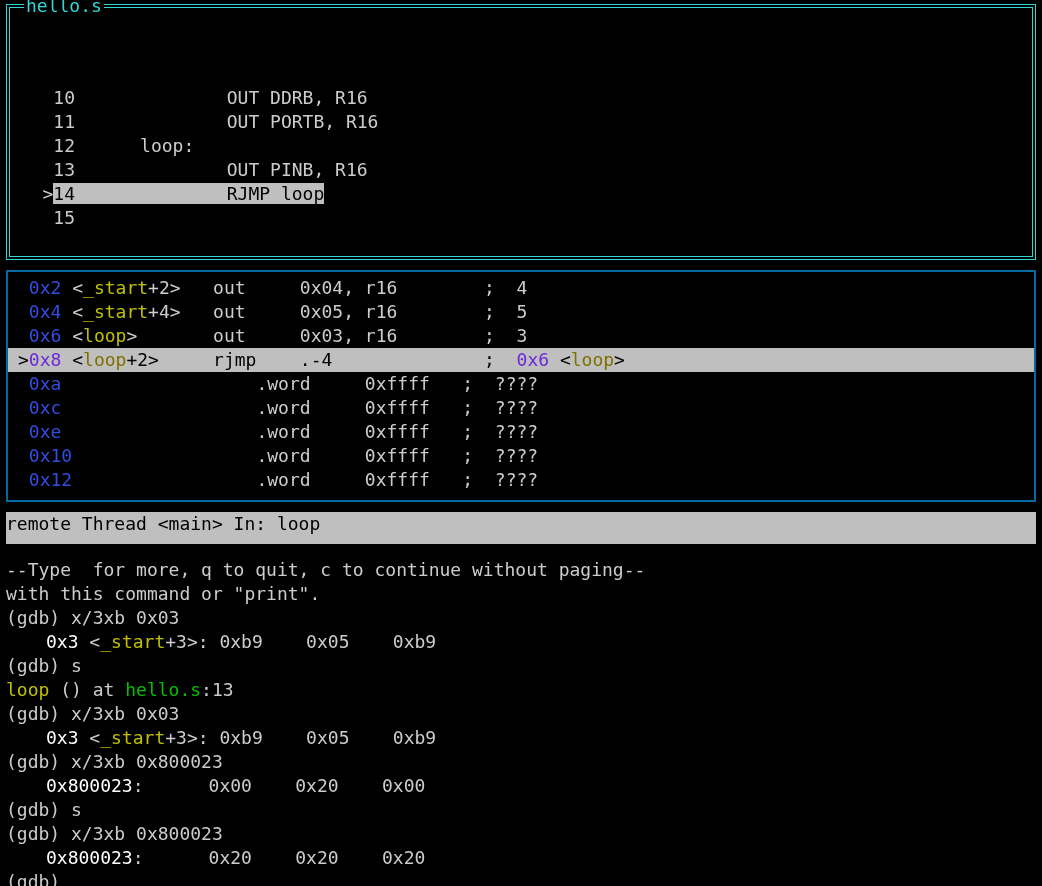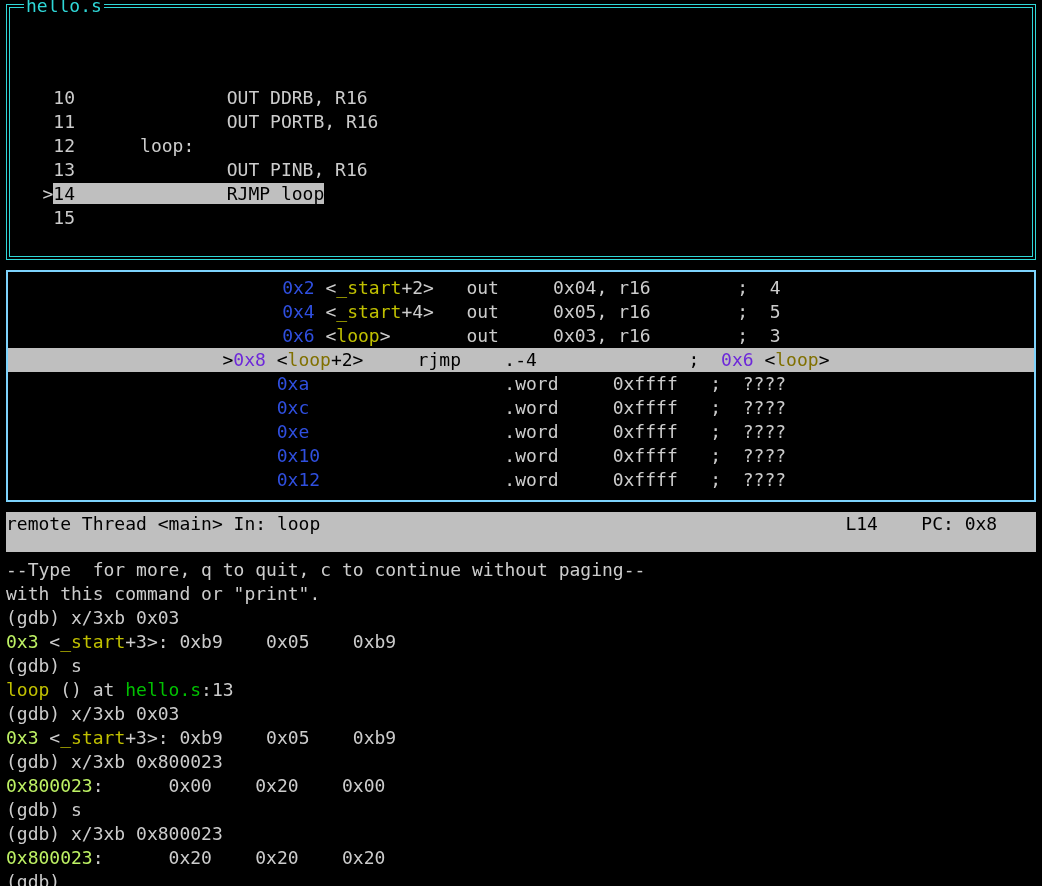"0x2 <_start+2> out 0x04, r16" .panel-asm { border: 2px solid #7dd3fc -> 2px solid #0369a1; text-align: center -> none }
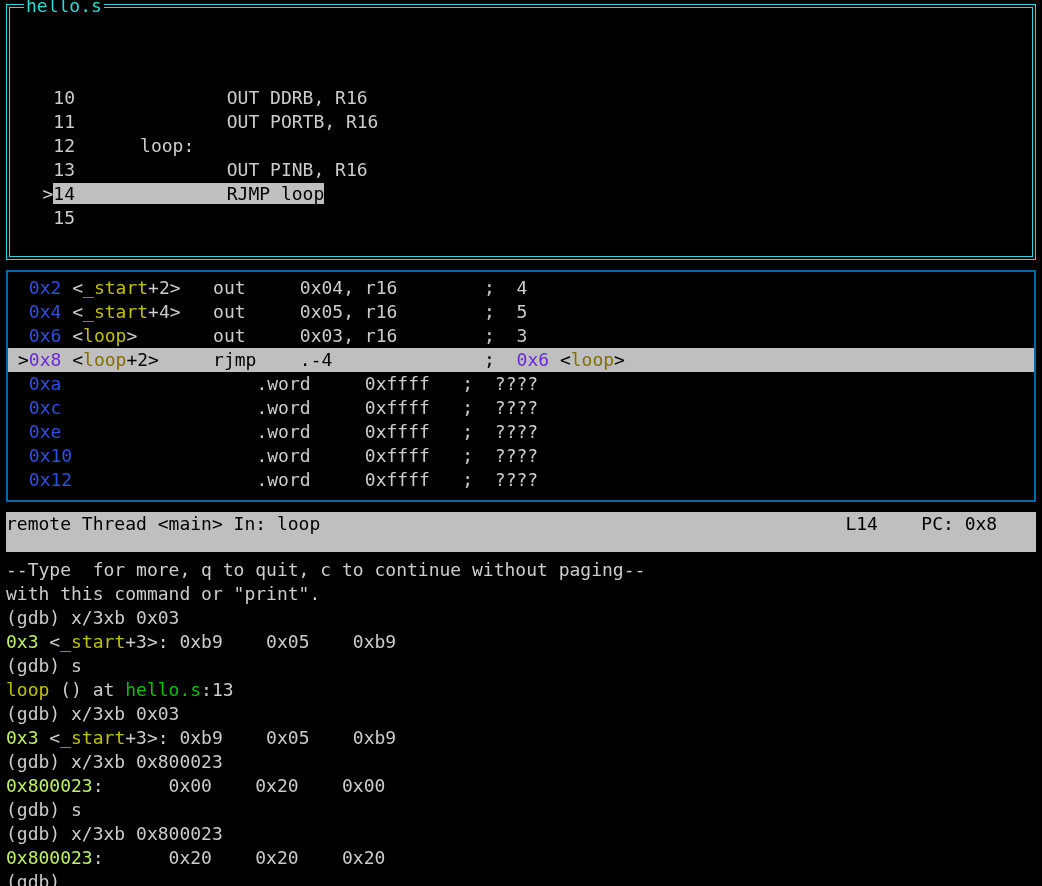"remote Thread <main> In: loop" .status { height: 40px -> 32px; padding: 0 20px 0 0 -> 0 4px 0 0 }
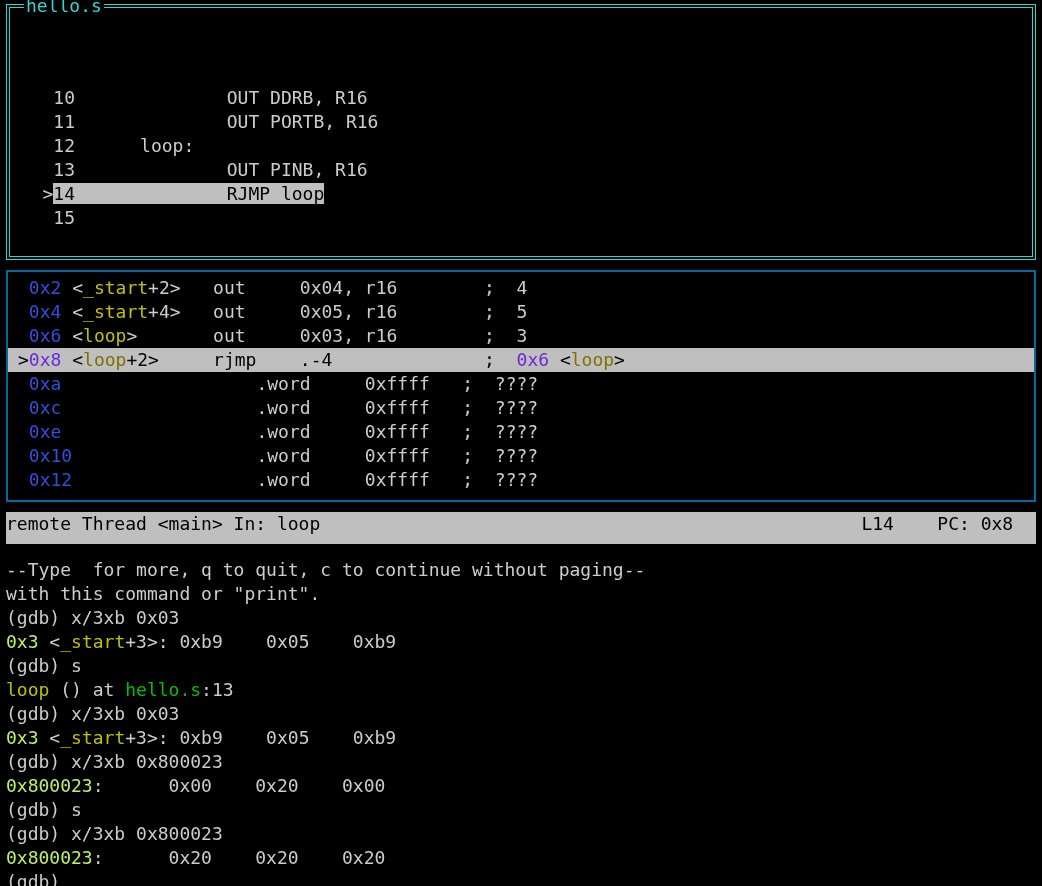"L14 PC: 0x8" span.right { html: <span>L14 PC: 0x8 </span> -> none }
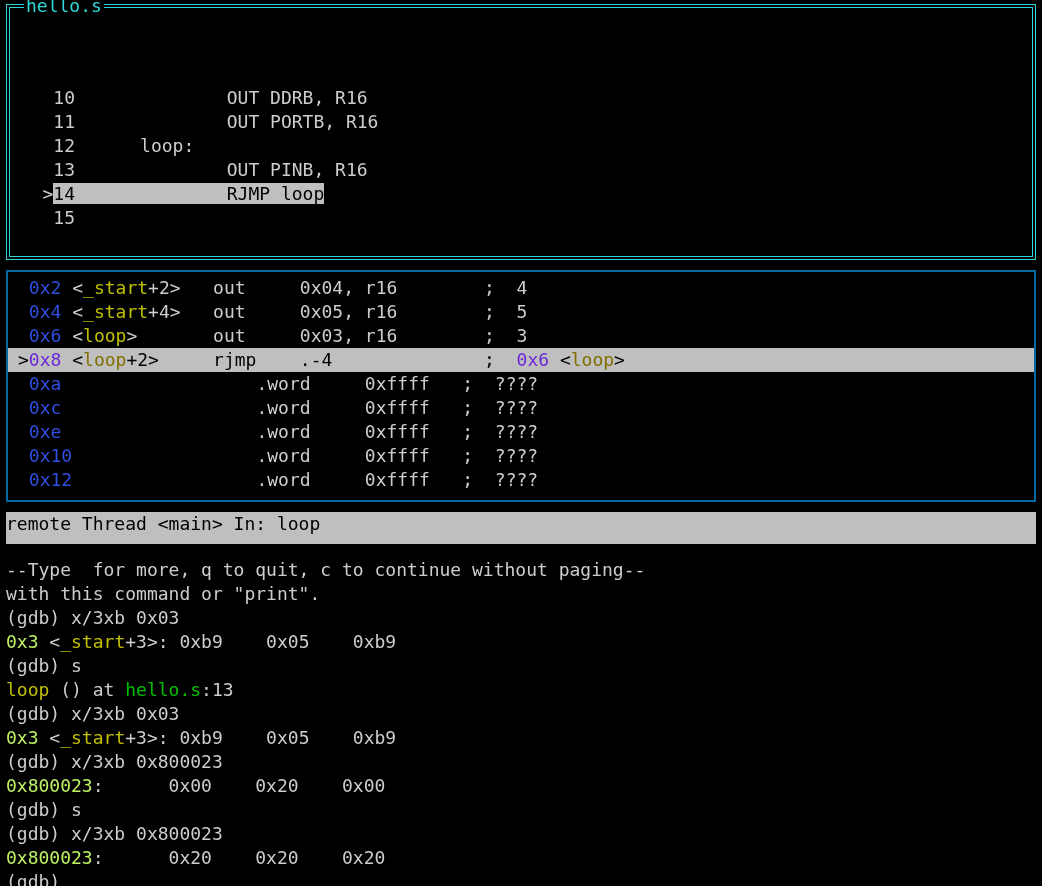"0x3" .blu { color: #bef264 -> #ffffff; margin-left: none -> 40px }
